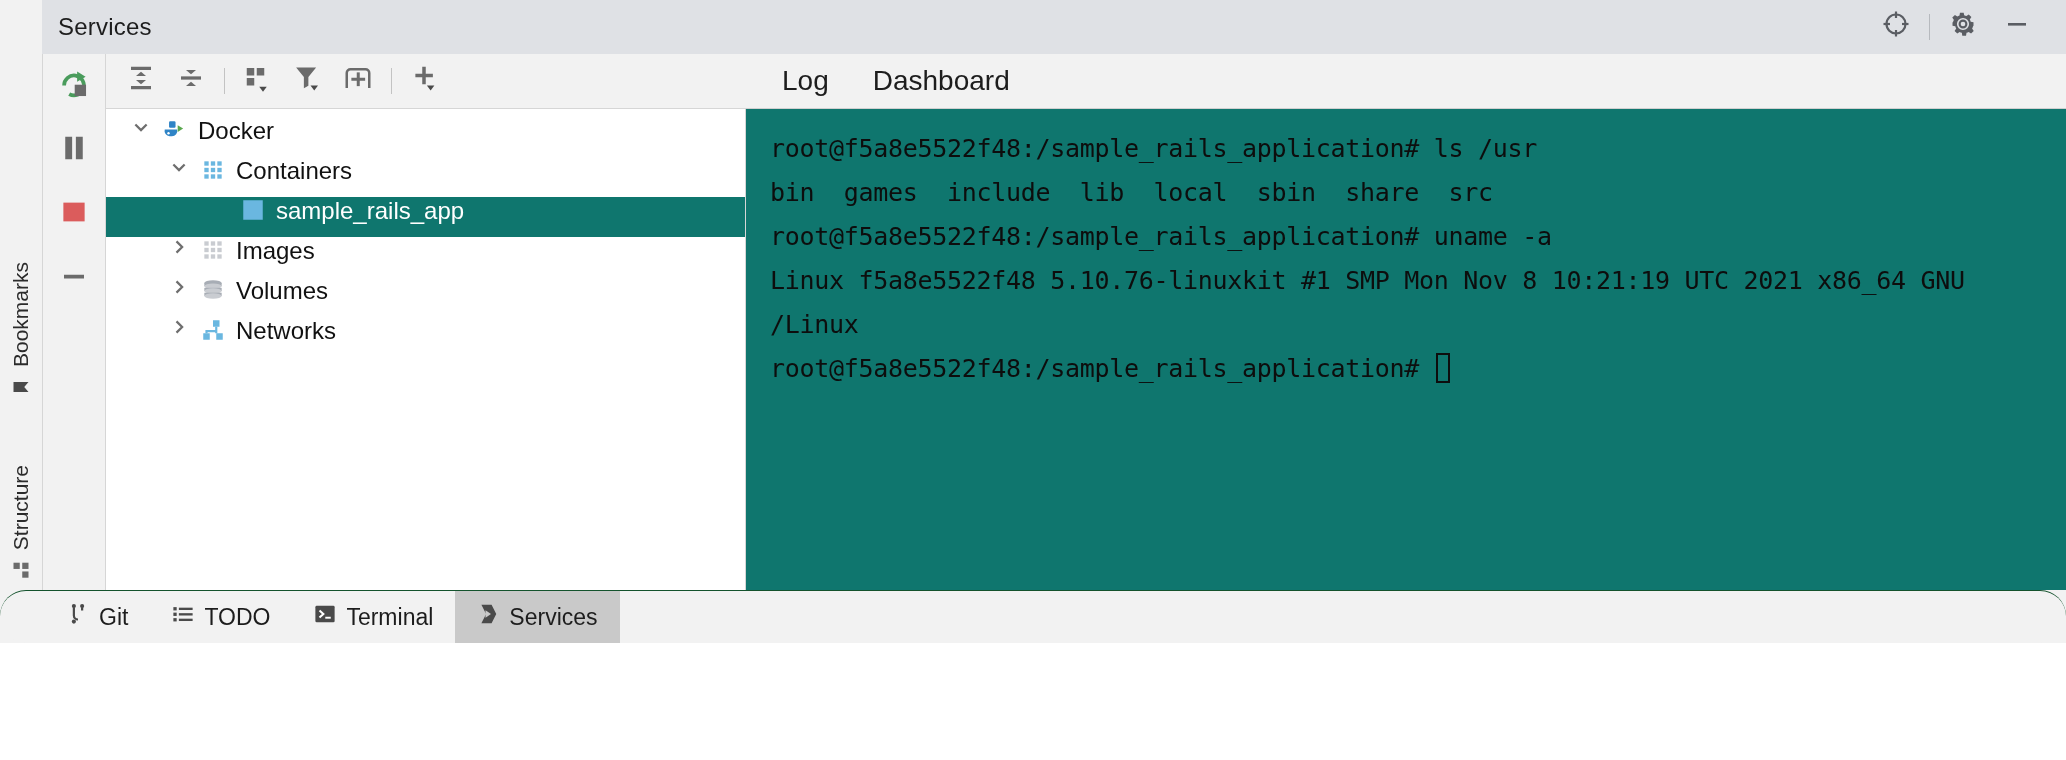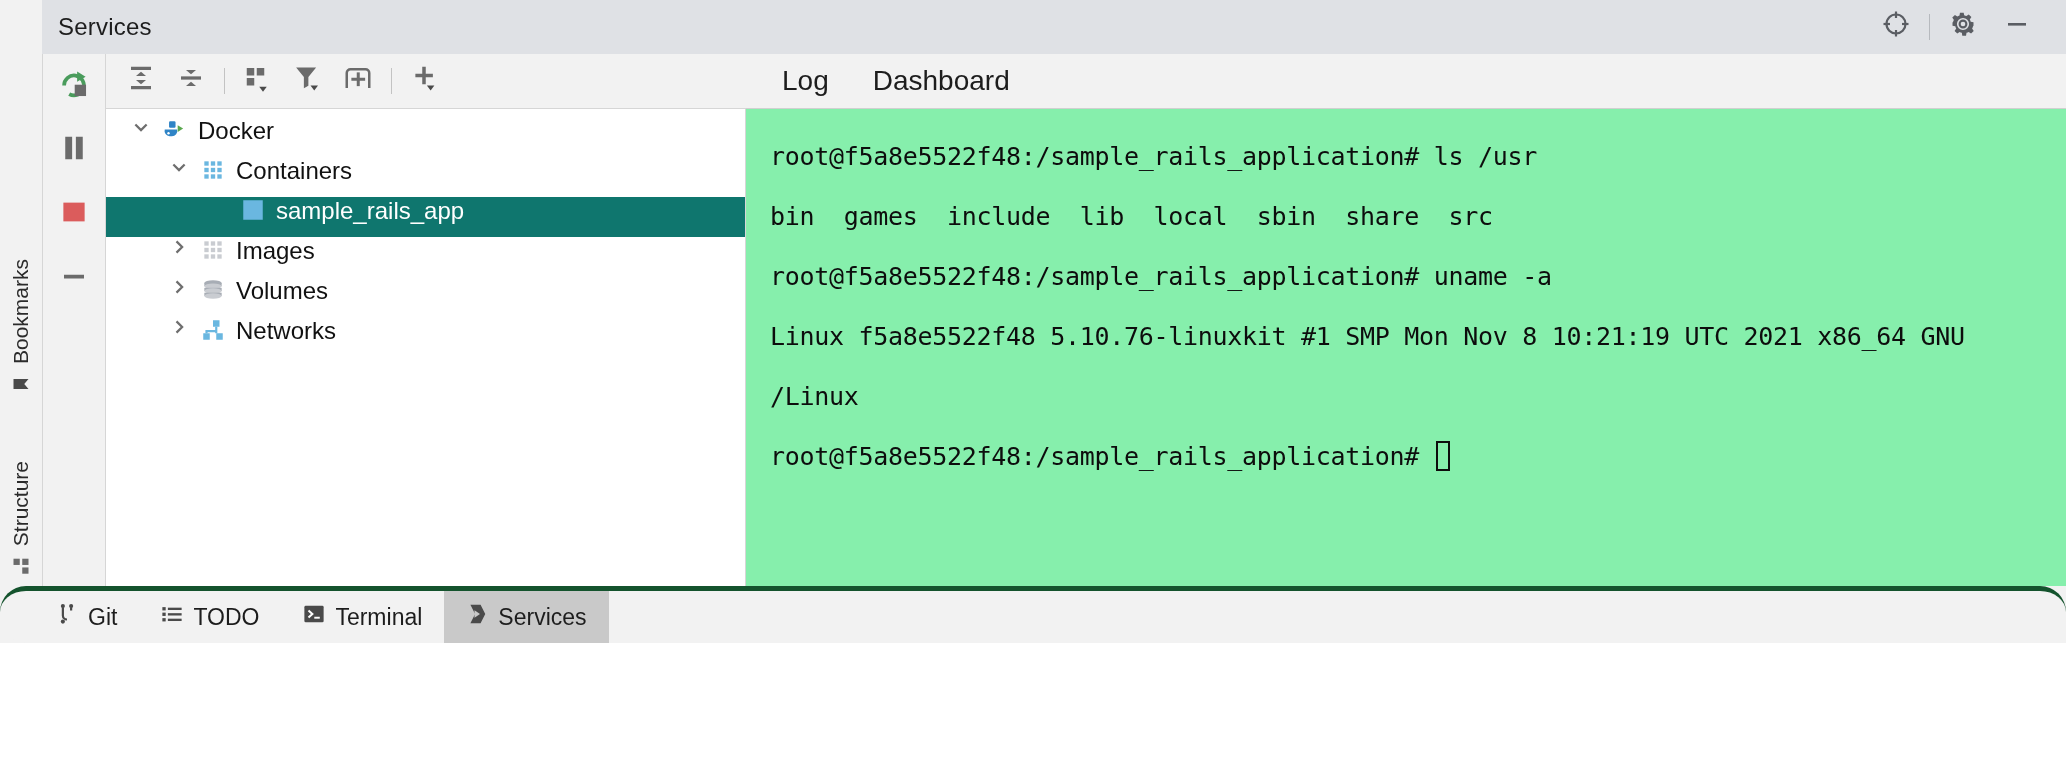"root@f5a8e5522f48:/sample_rails_applicat" .term { background: #86efac -> #0f766e; line-height: 60px -> 44px }
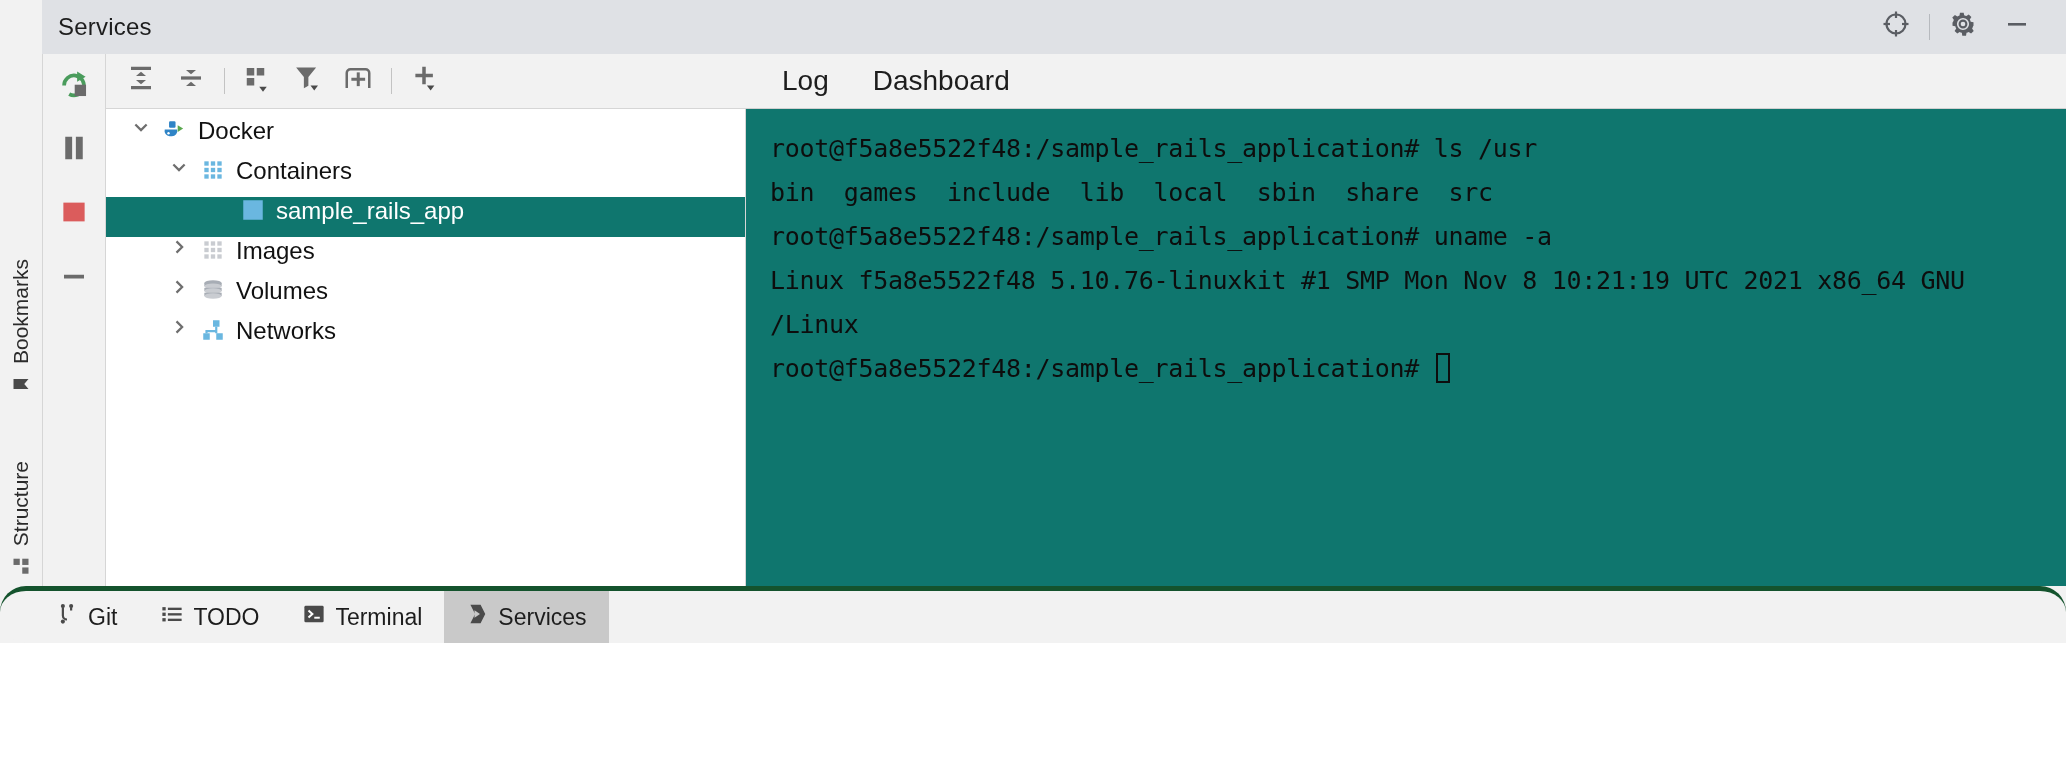"Git" .statusbar { border-top: 5px solid #14532d -> 1px solid #14532d; padding-left: 34px -> 45px }
